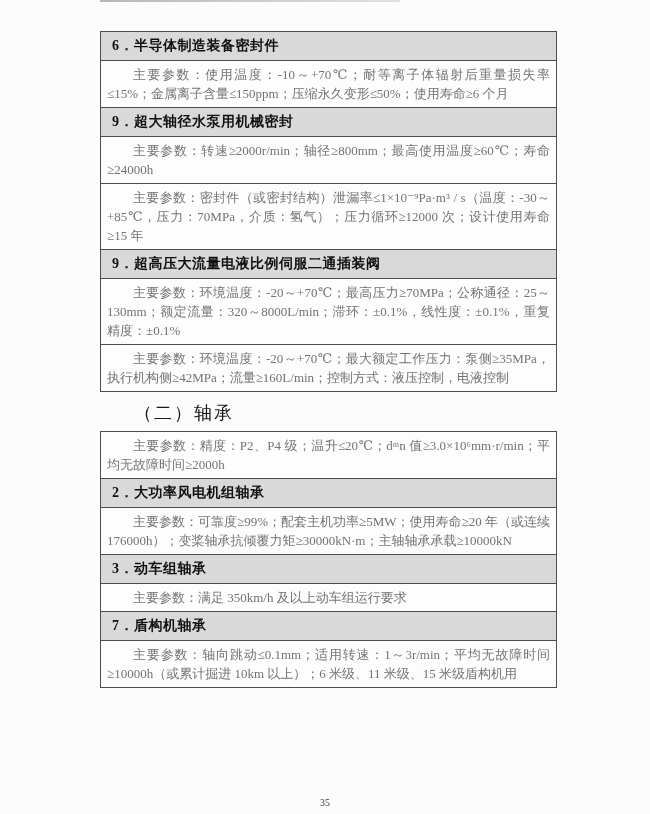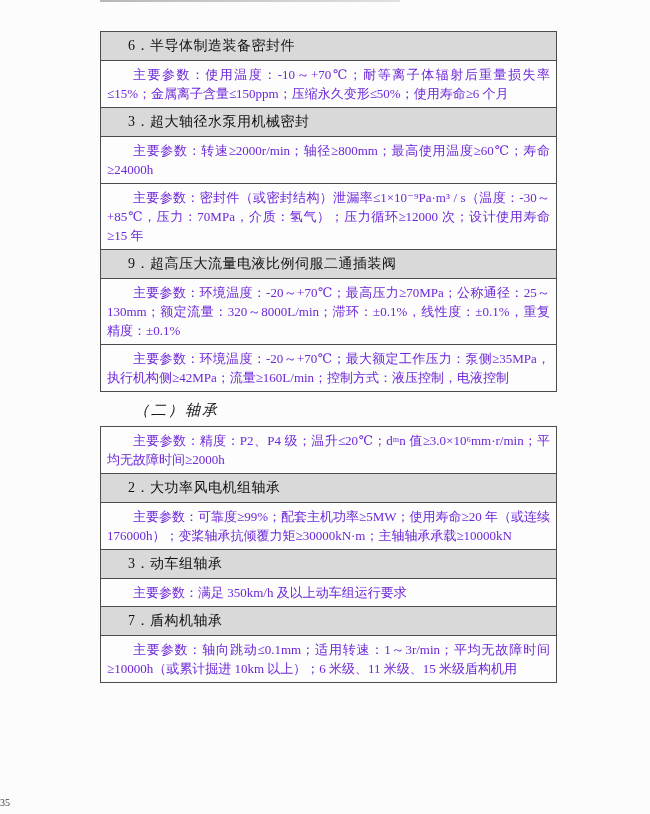"6．半导体制造装备密封件" tr.hdr td { font-weight: normal -> bold; padding: 5px 6px 5px 27px -> 5px 6px 5px 11px }
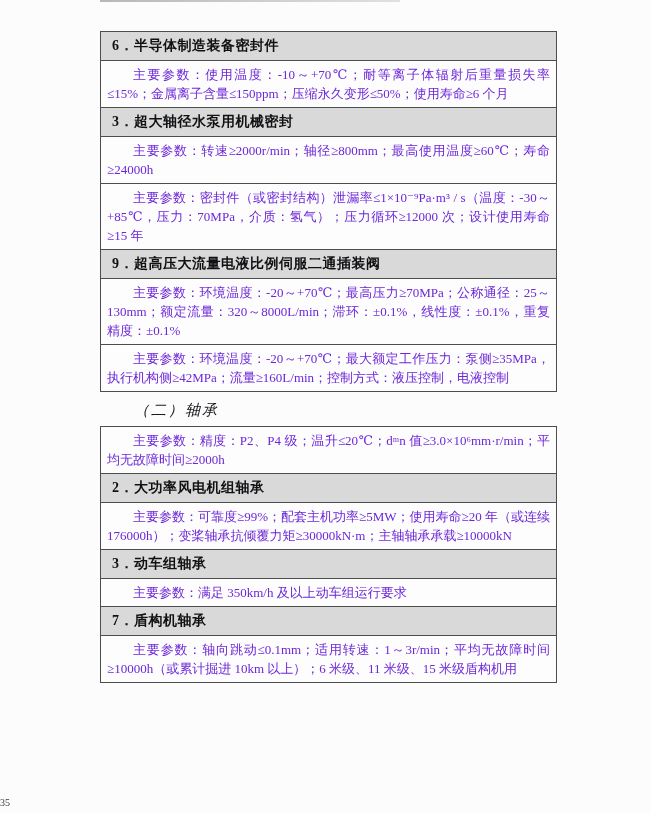"主要参数：使用温度：-10～+70℃；耐等离子体辐射后重量损失率≤15%；金属离" tr.bdy td { color: #6d28d9 -> #737373 }
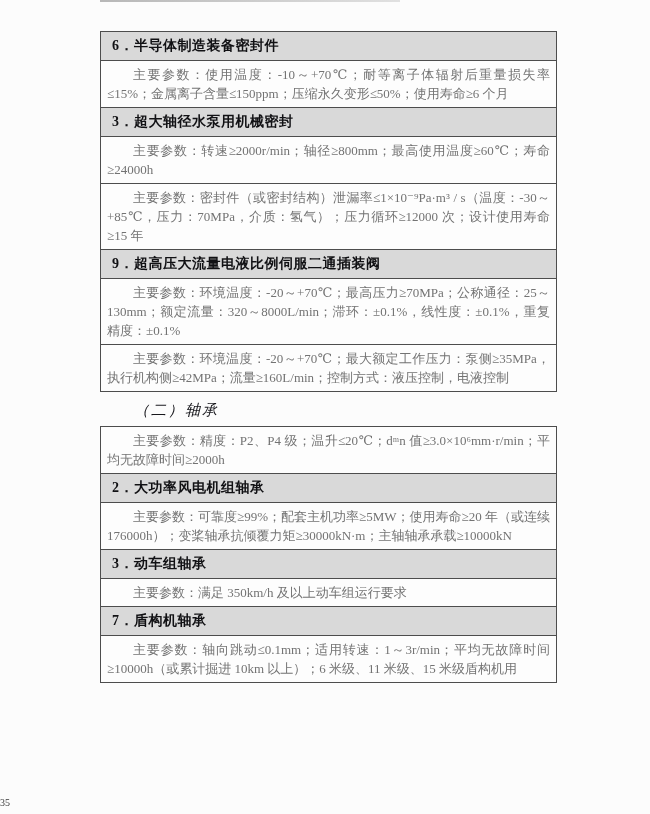"3．超大轴径水泵用机械密封" td { text: 3 -> 9 }
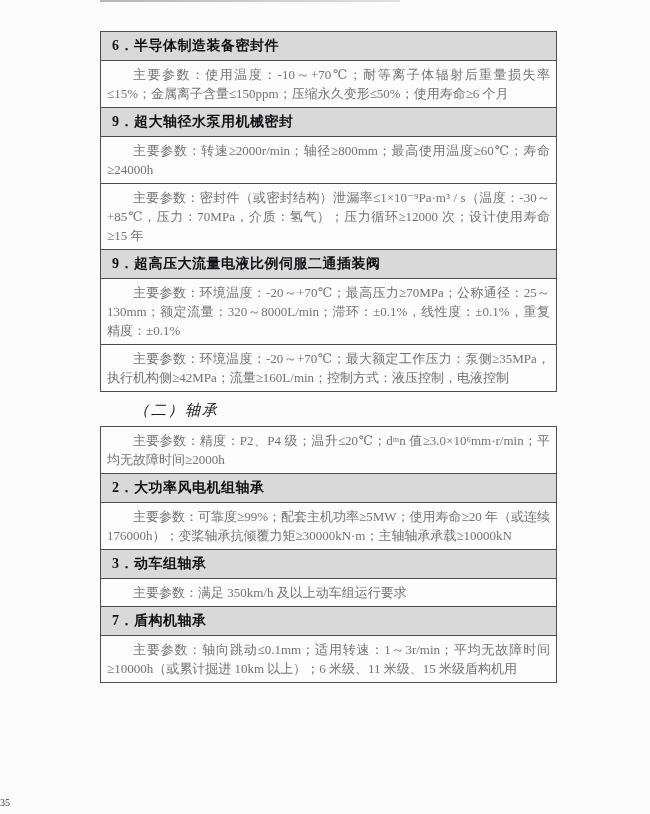"（二）轴承" .section-heading { font-size: 15px -> 18px; font-style: italic -> none }
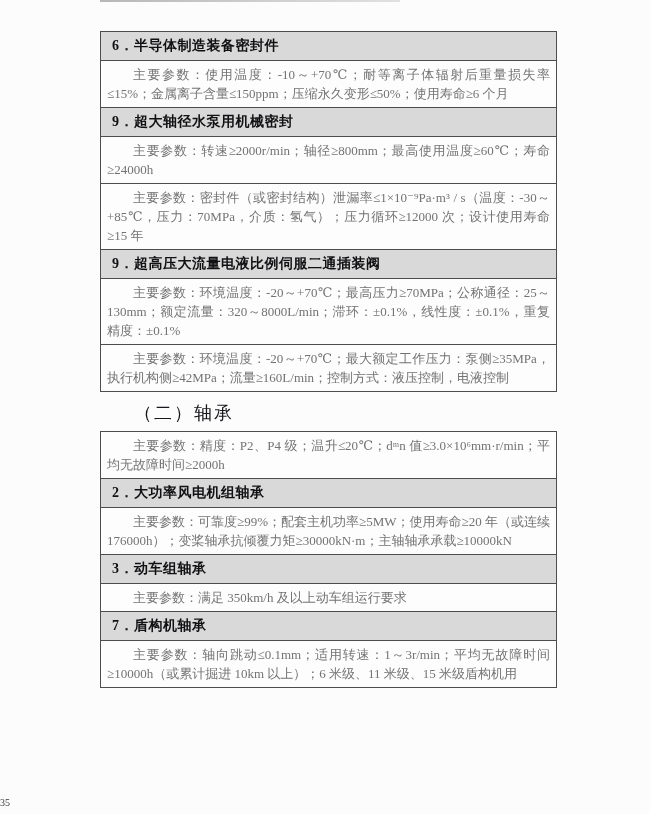"35" .page-number { text-align: none -> center }
